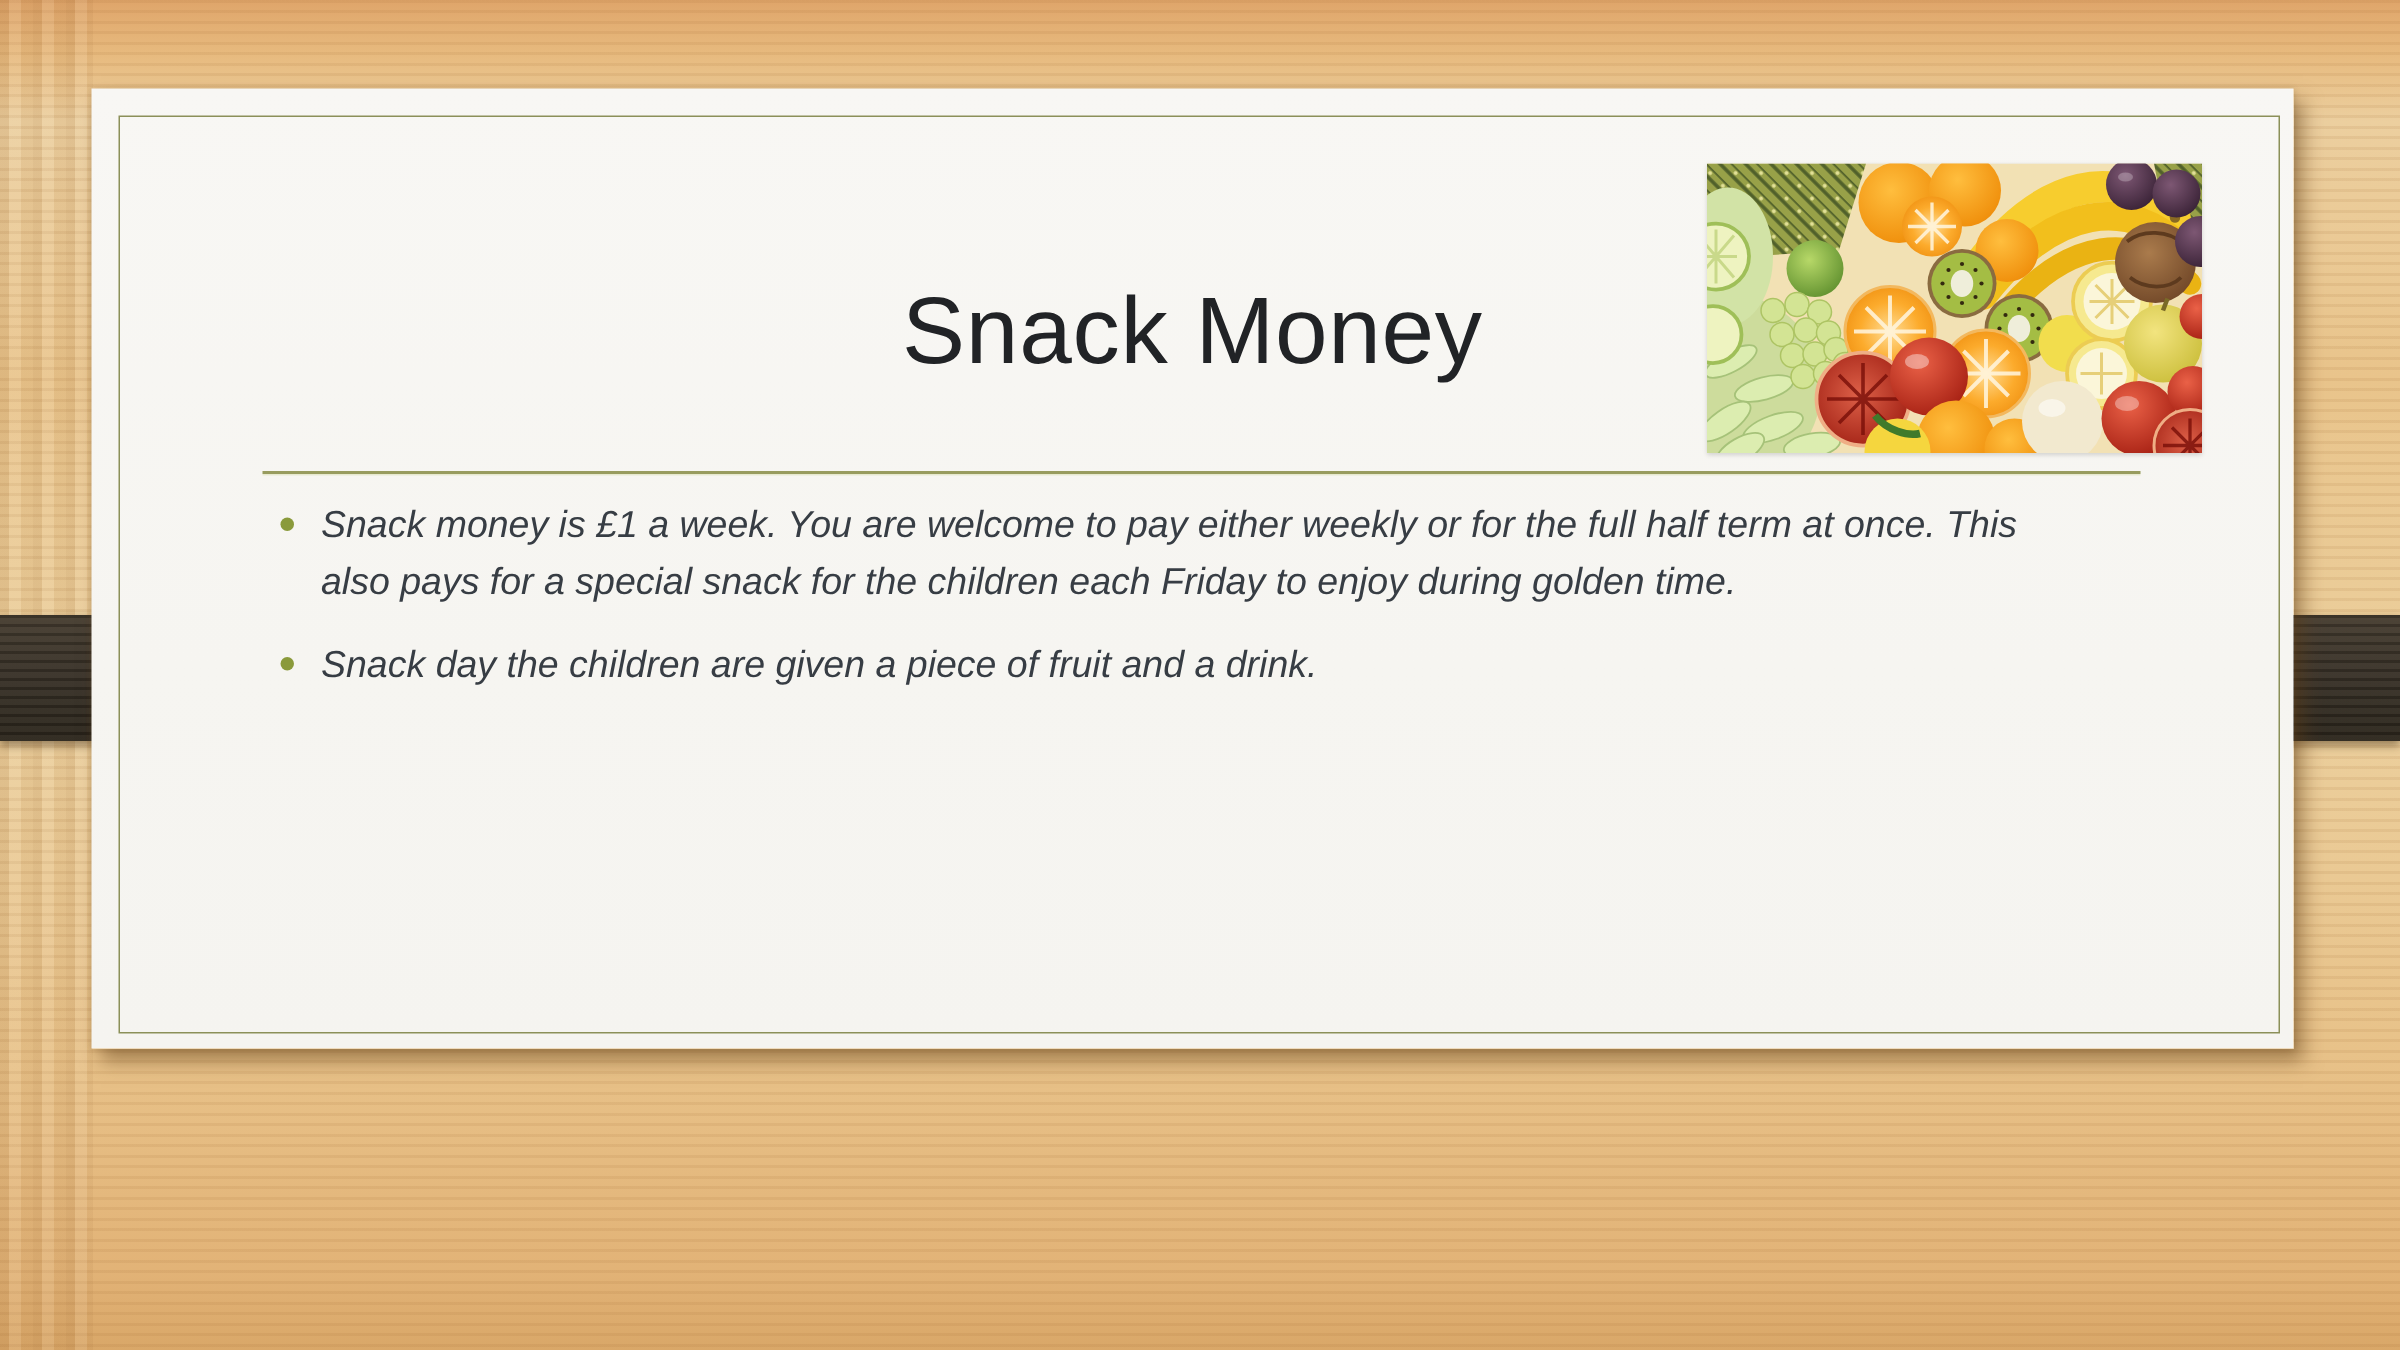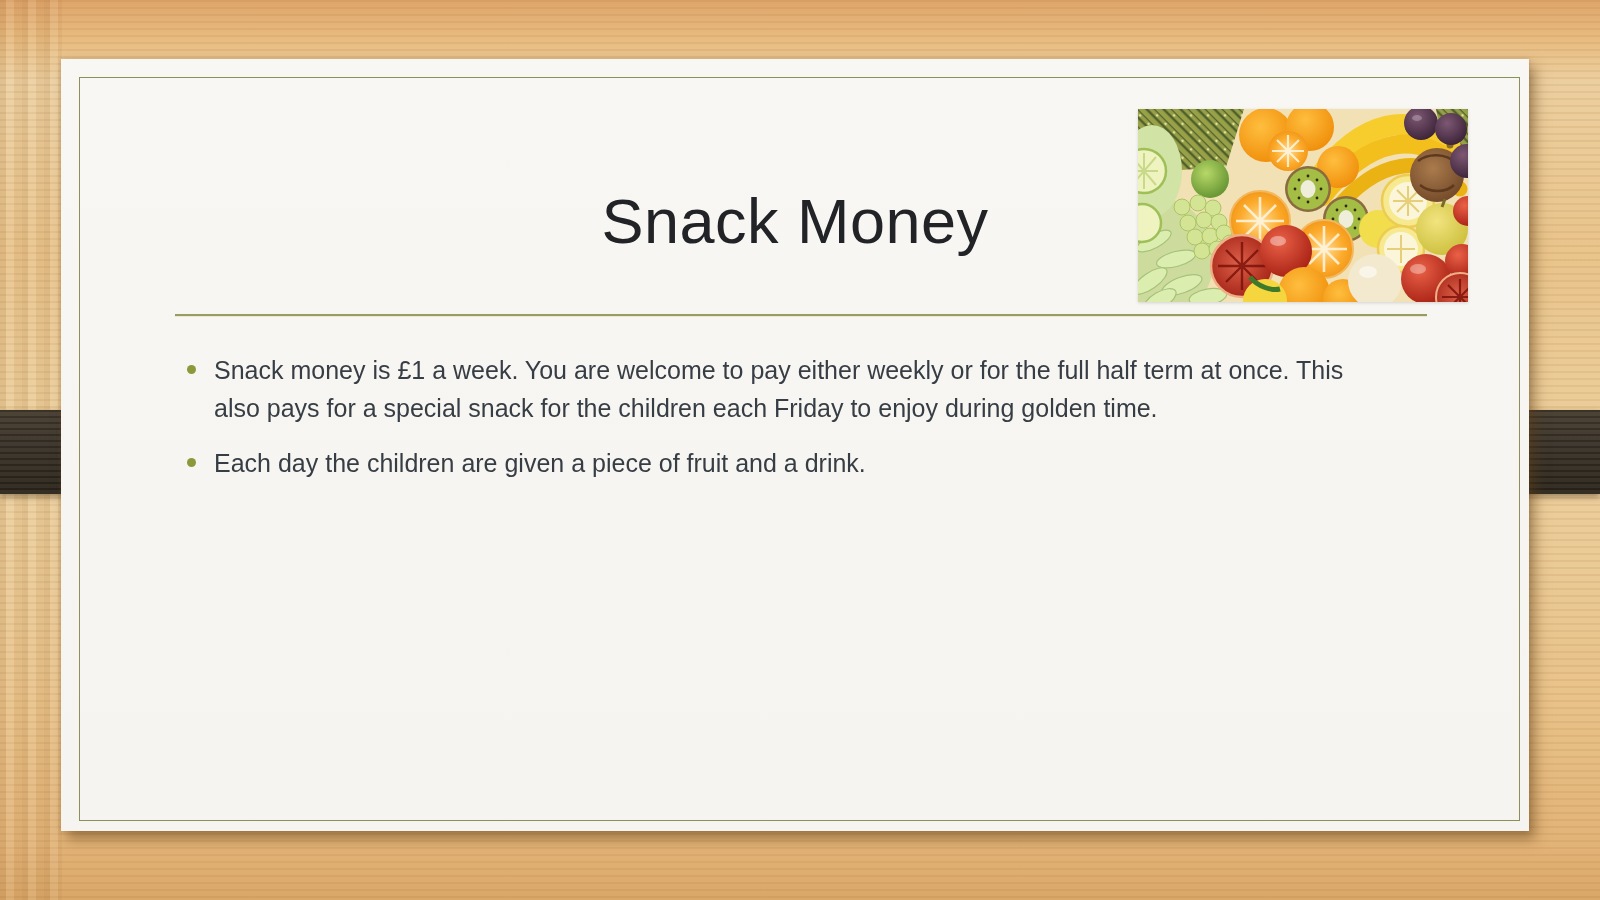"Snack Money" .paper { height: 772px -> 640px }
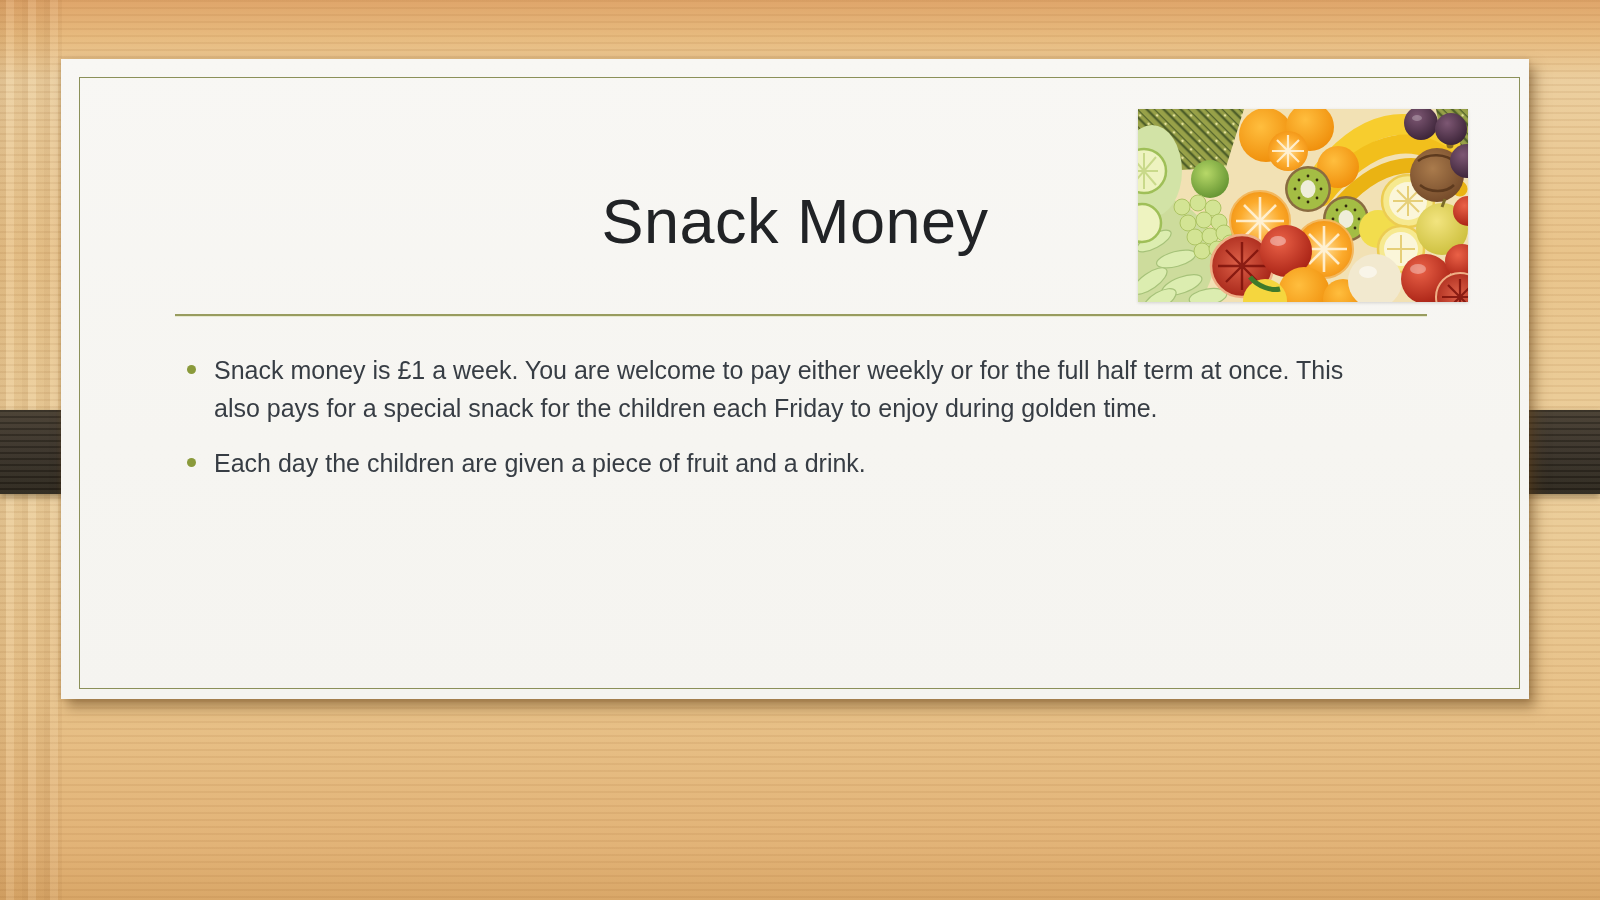"Snack money is £1 a" .bullets { font-style: none -> italic; top: 292px -> 272px }
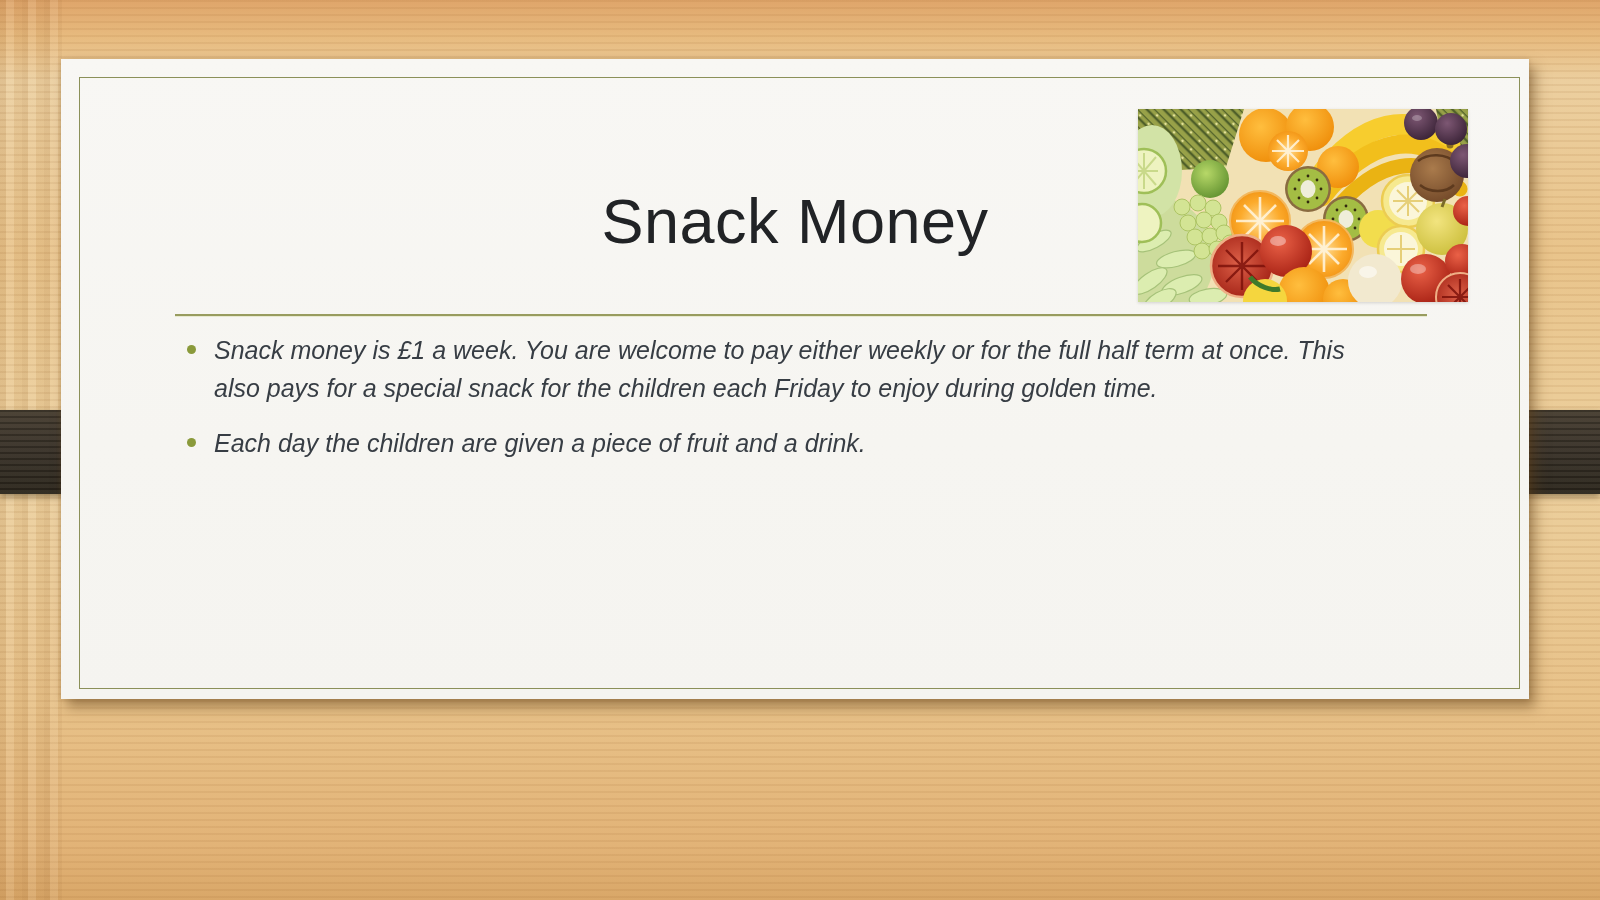"Each day the children are" span.btext { text: Each -> Snack }
